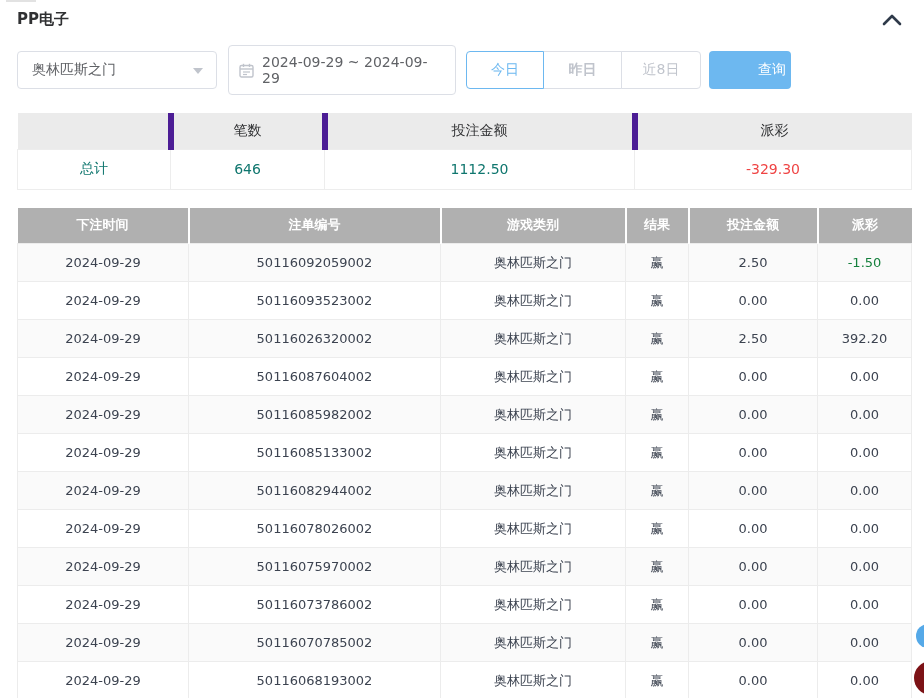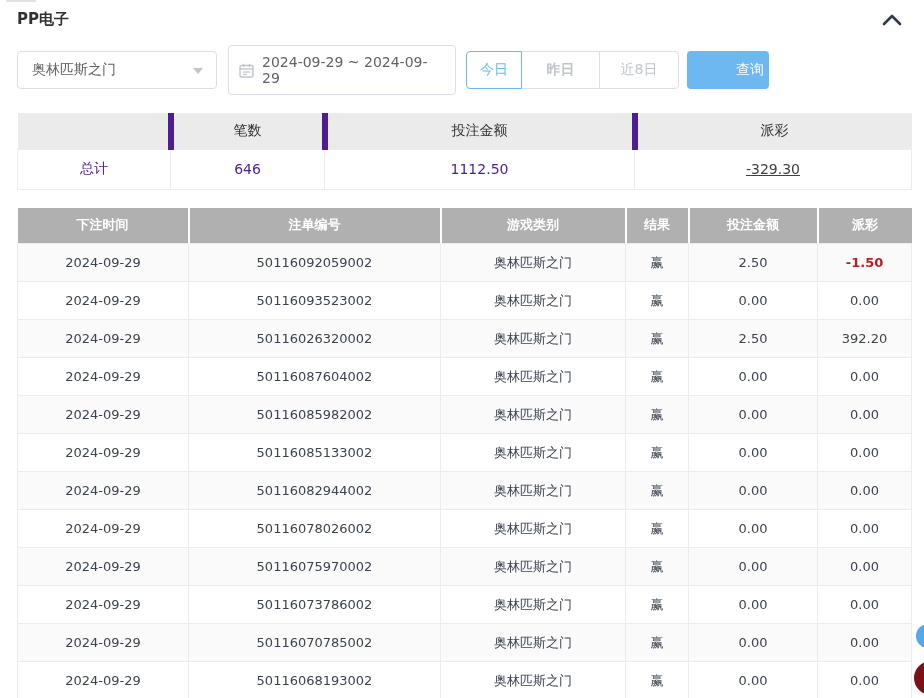"今日" .qbtn:nth-child(1) { width: 56px -> 78px }
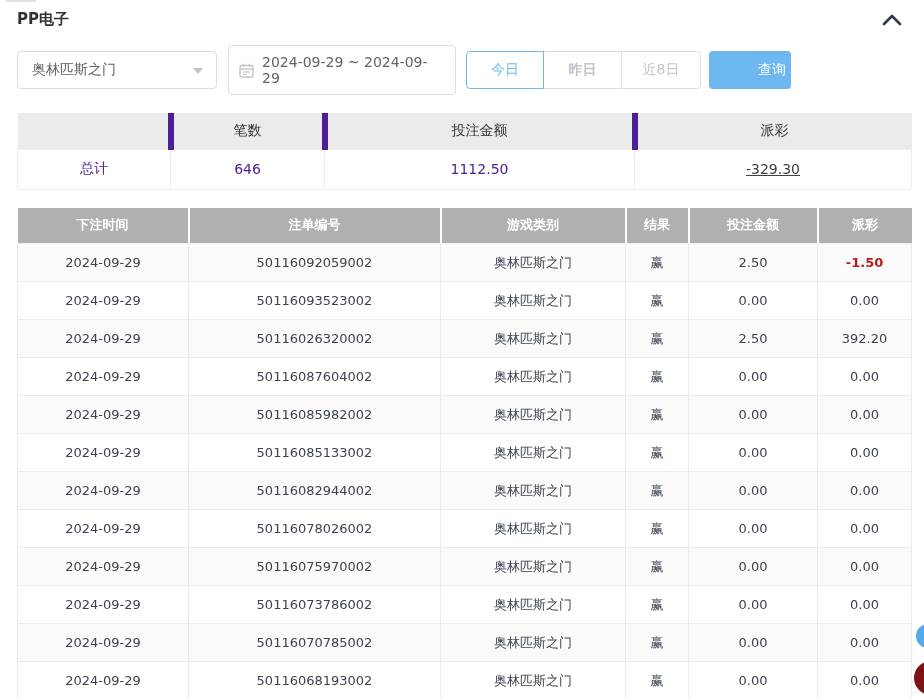"总计" .summary-table td { color: #4c1d95 -> #0f766e }
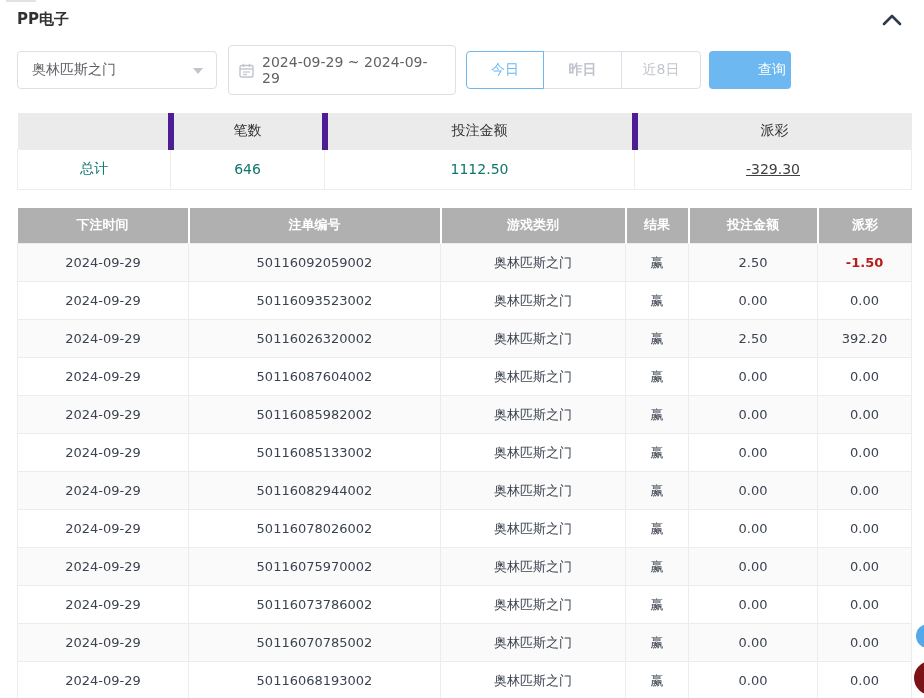"-329.30" .summary-table td.neg { color: #404040 -> #ef4444; text-decoration: underline -> none }
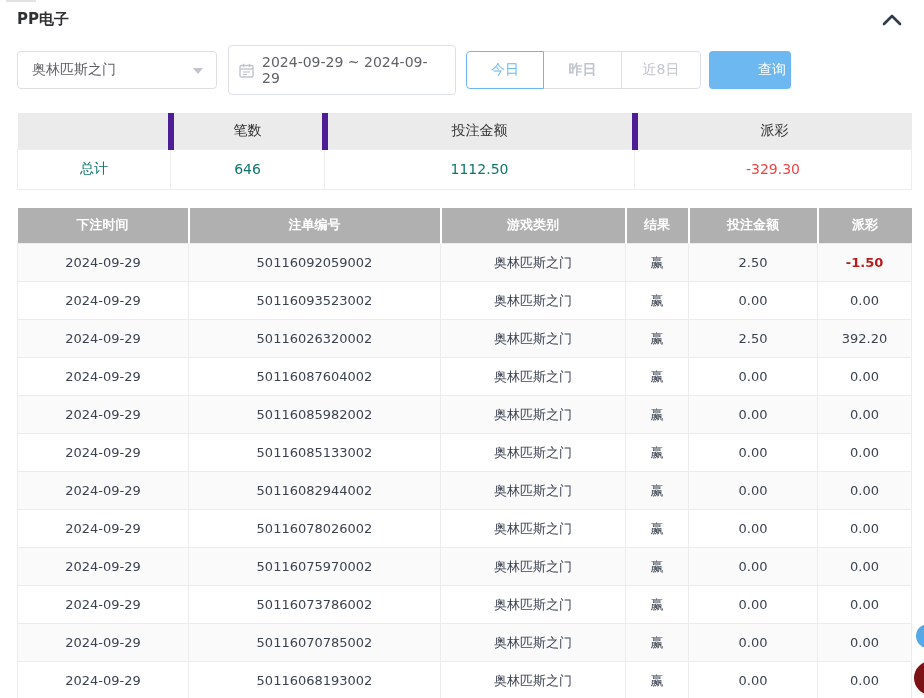"-1.50" .records-table td.neg { color: #b91c1c -> #15803d; font-weight: bold -> none }
